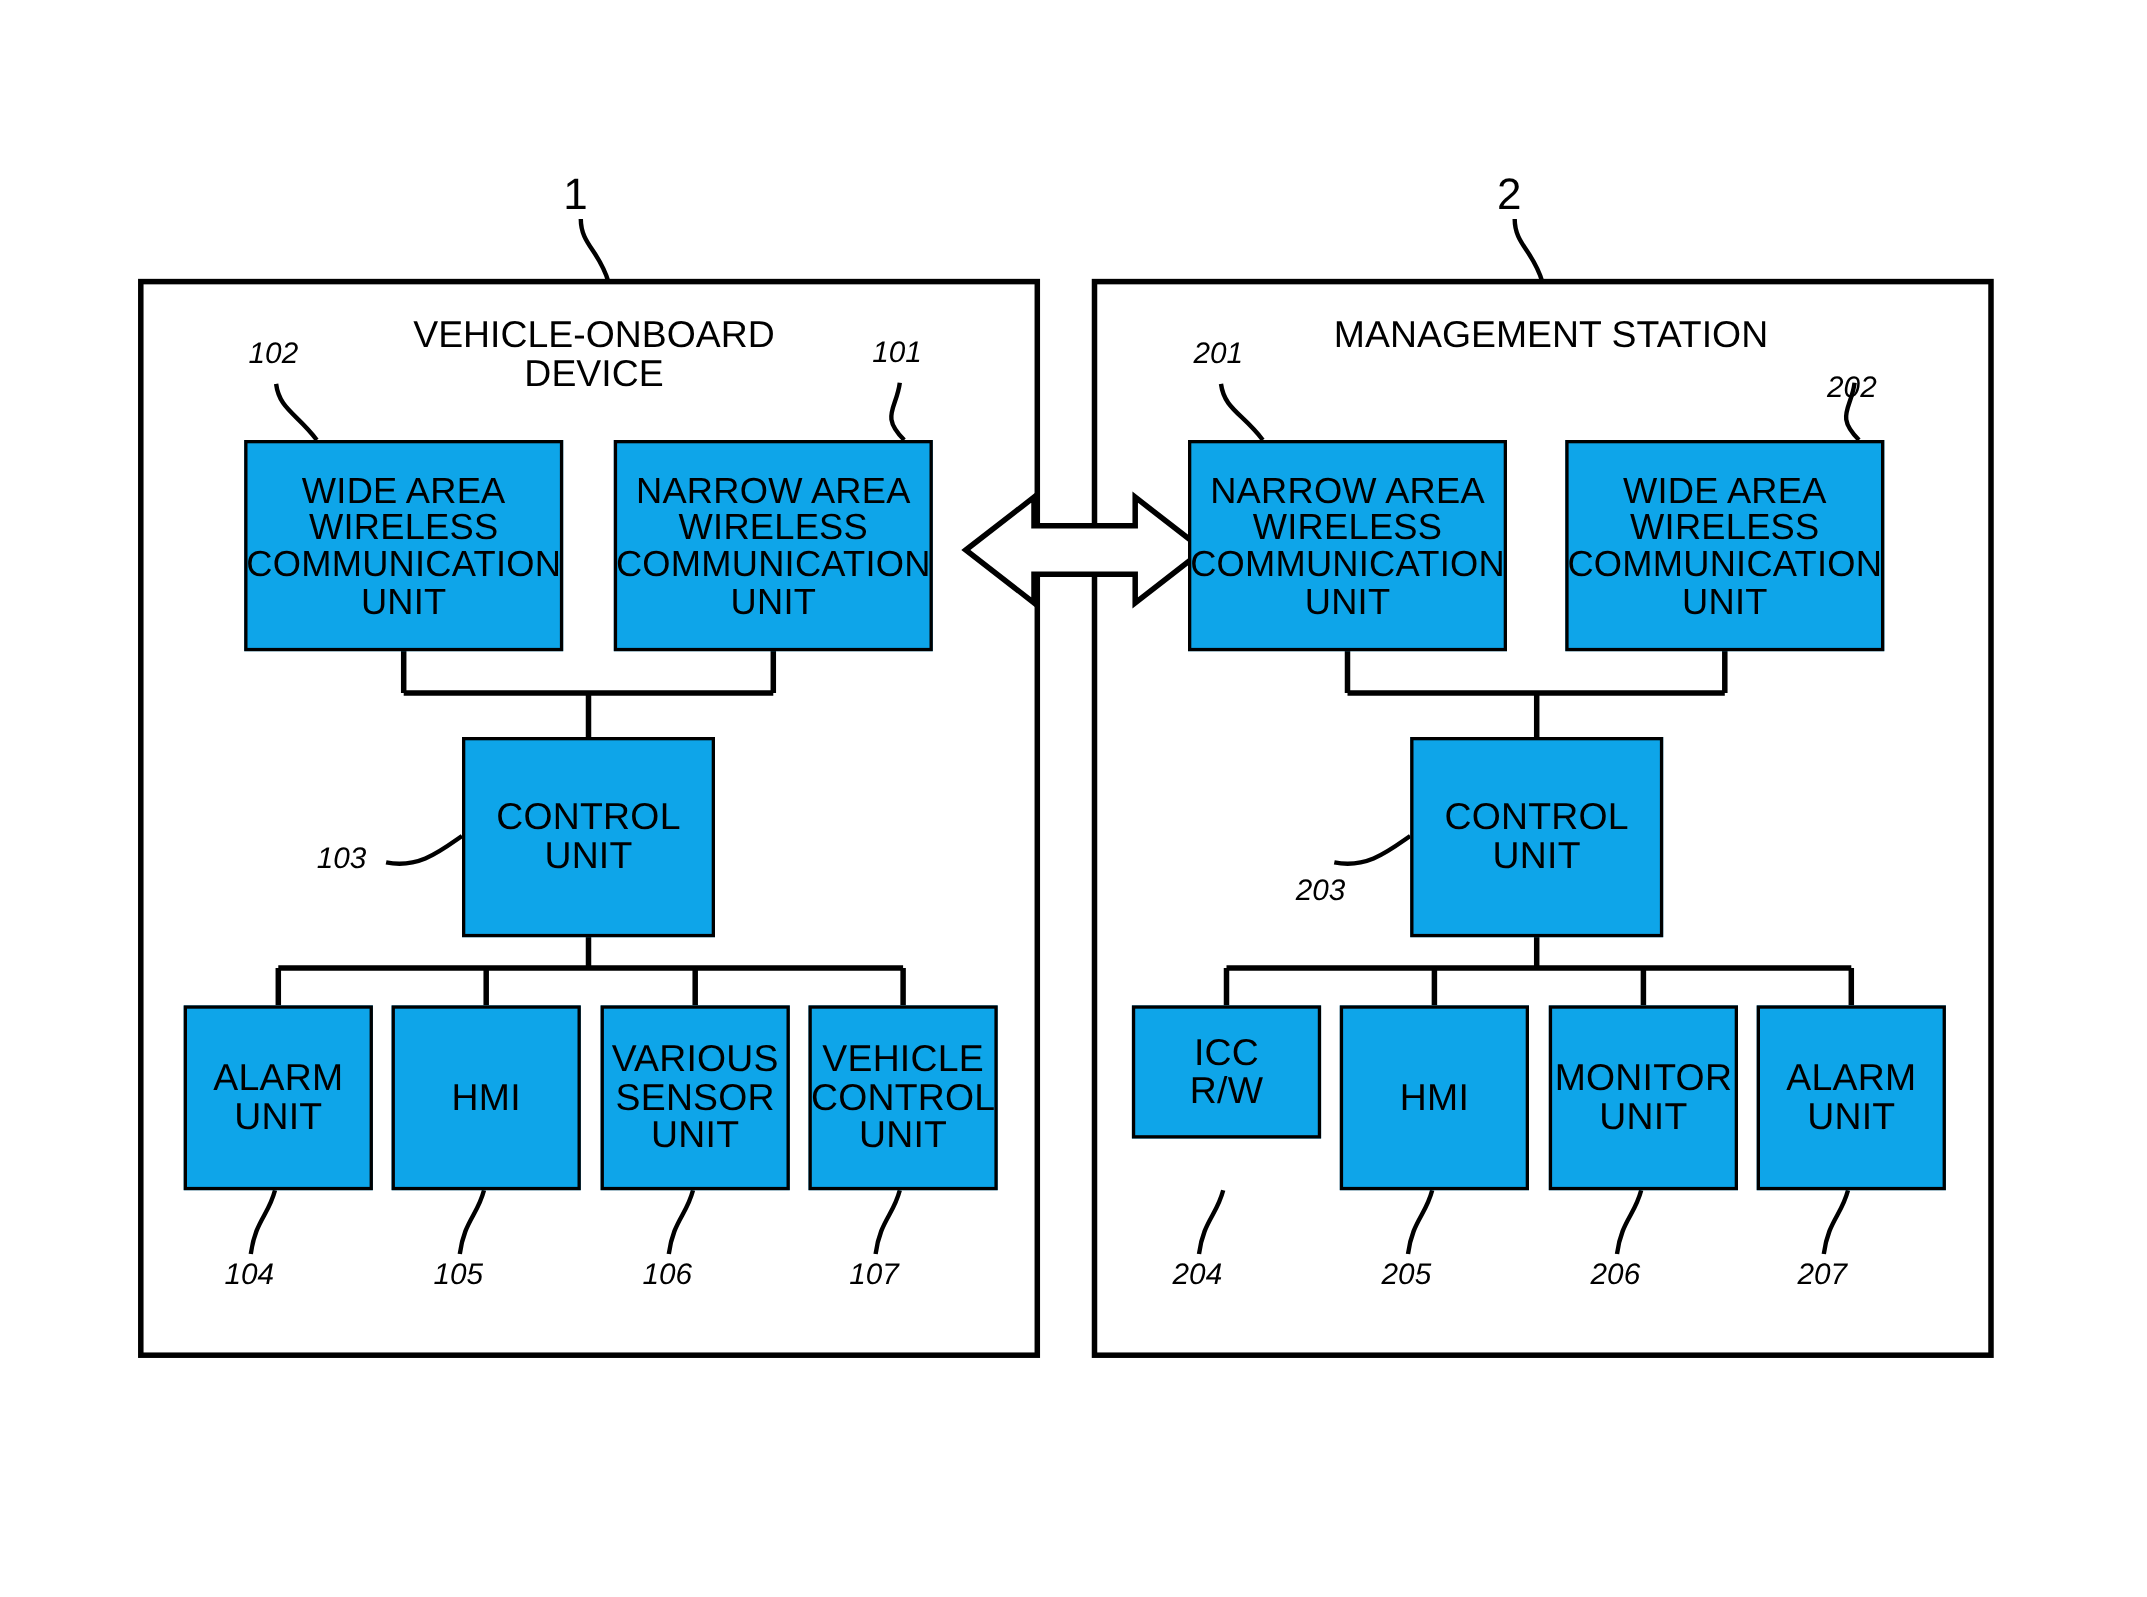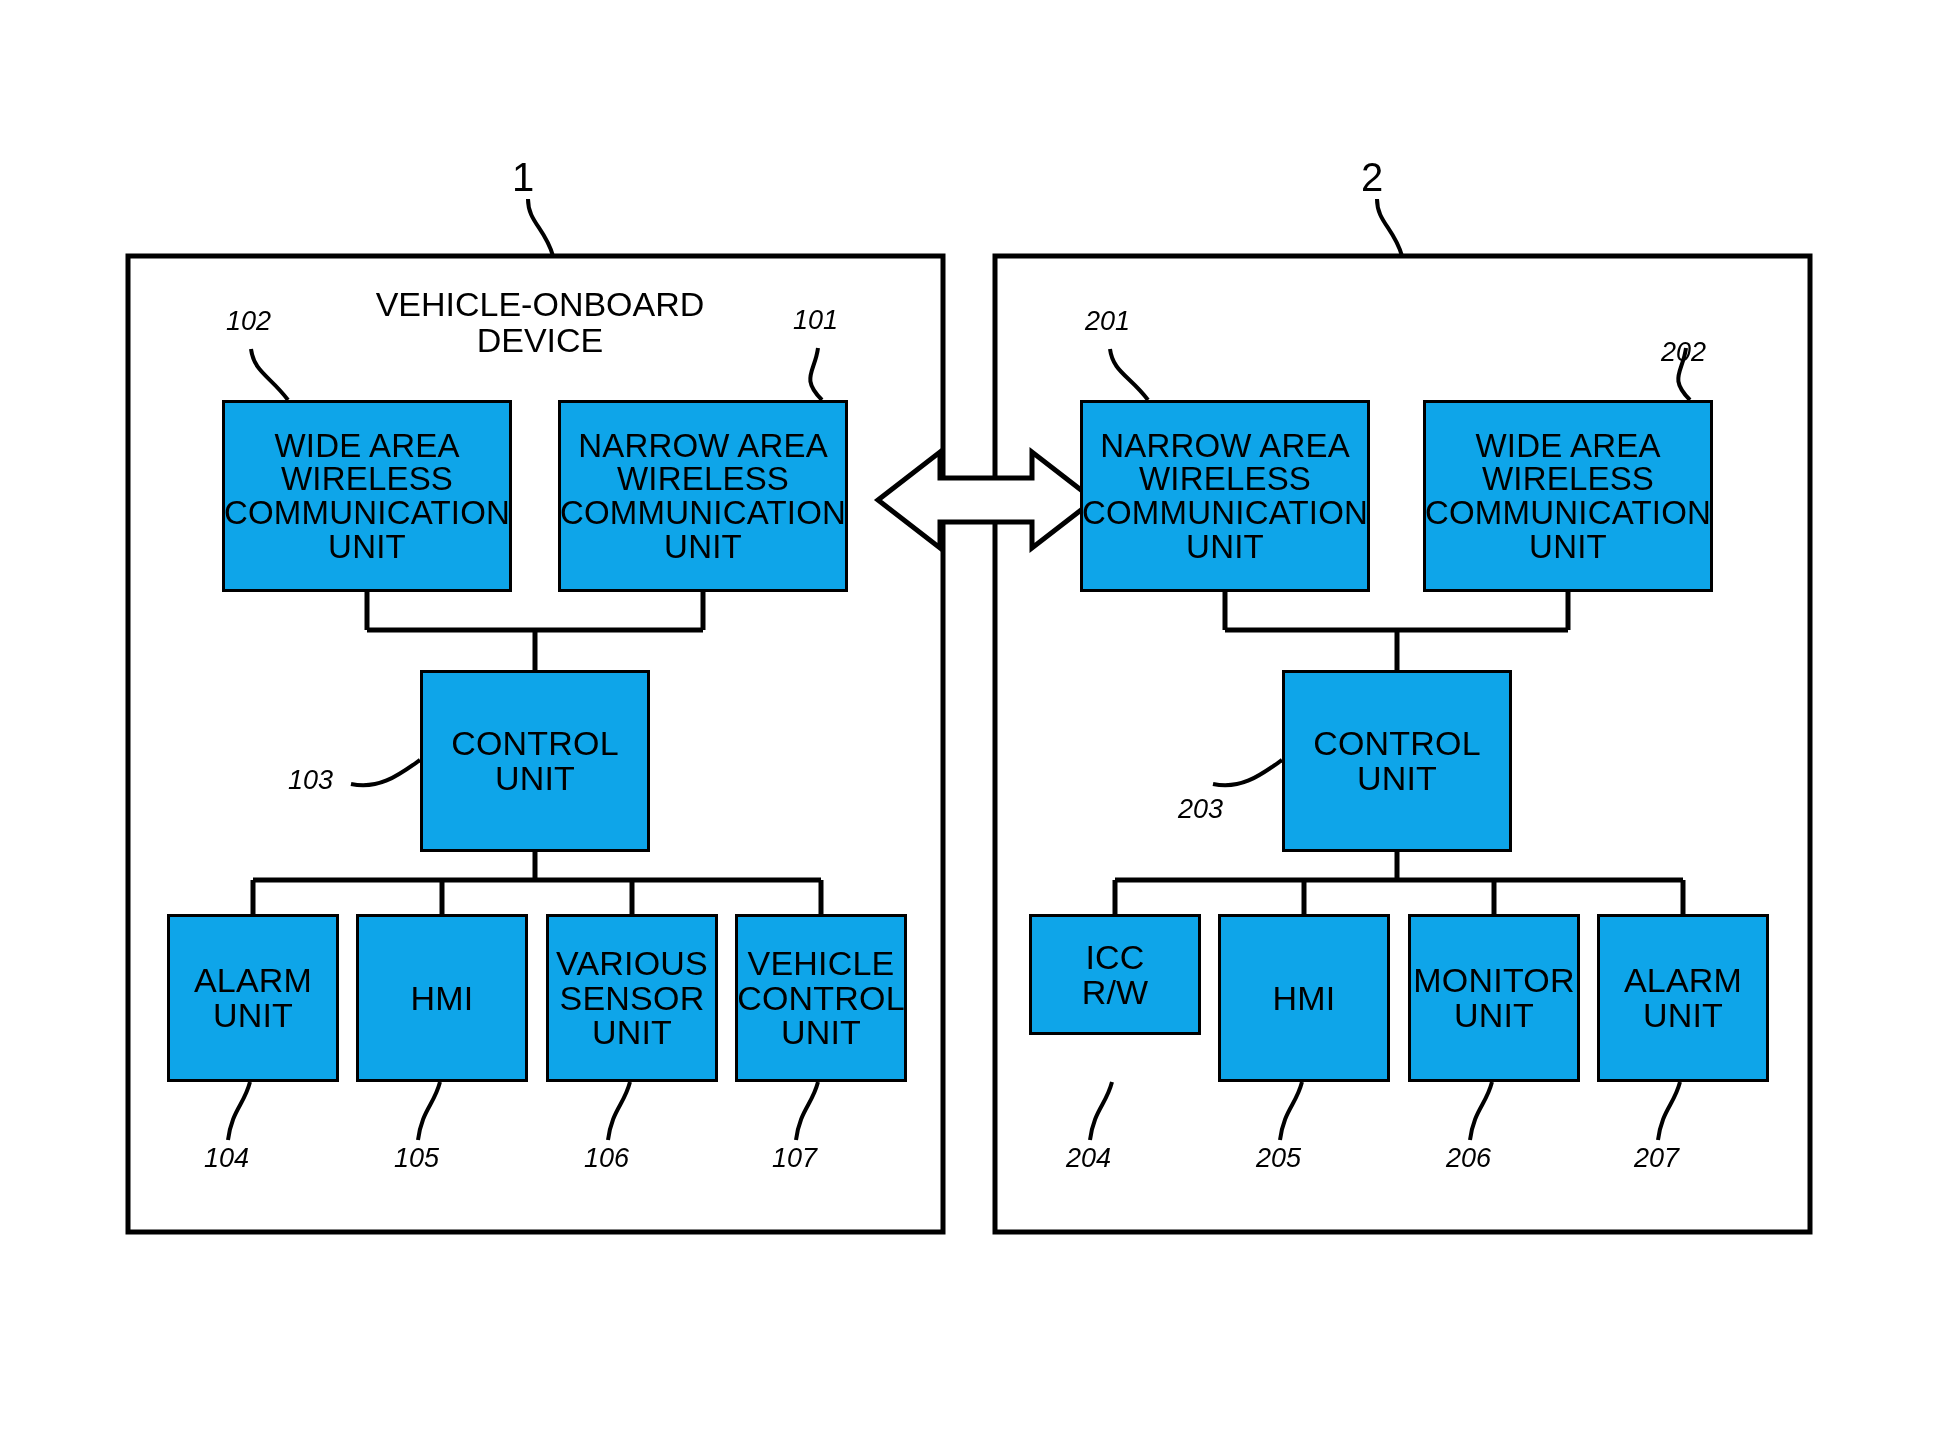"MANAGEMENT STATION" div.panel-title { html: none -> <div>MANAGEMENT STATION</div> }
